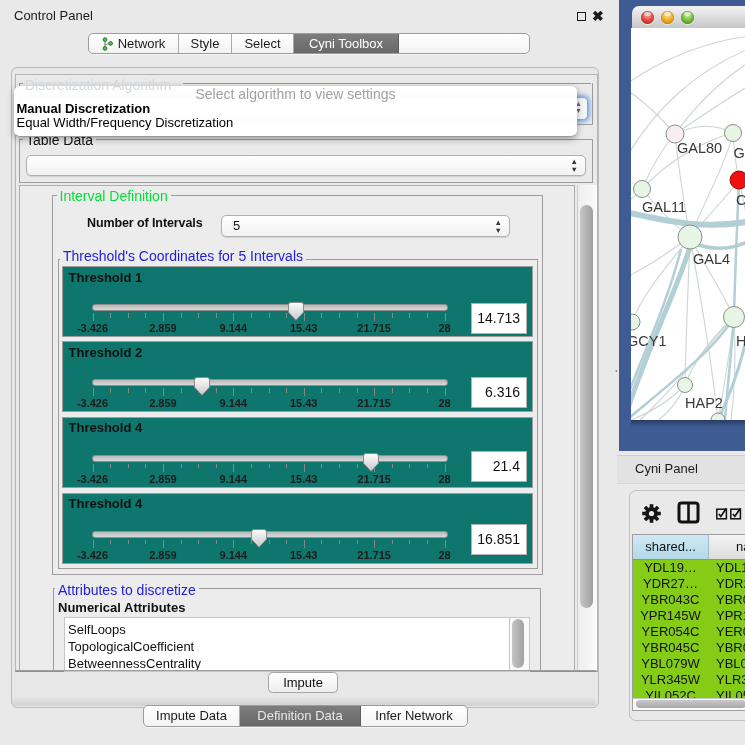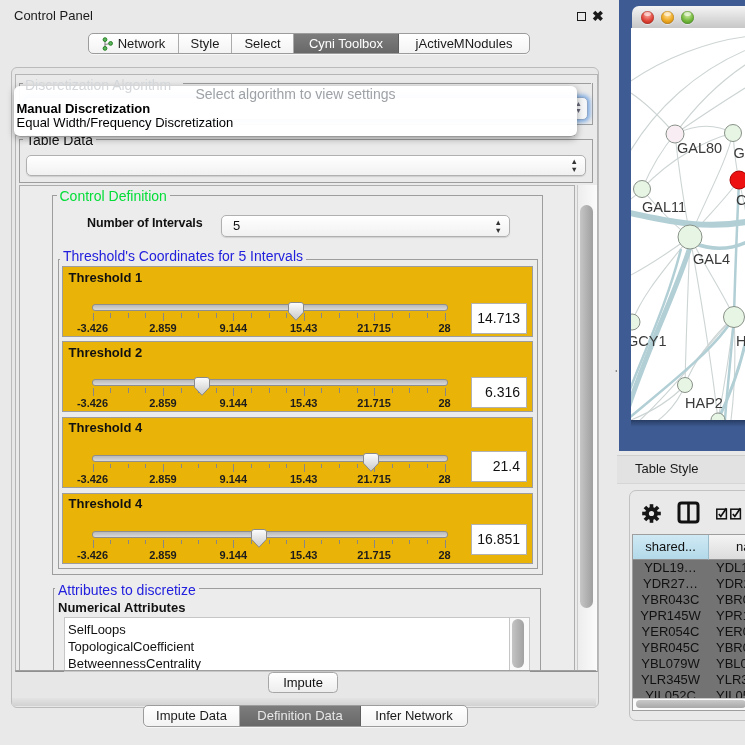"jActiveMNodules" div { html: <div>jActiveMNodules</div> -> none }
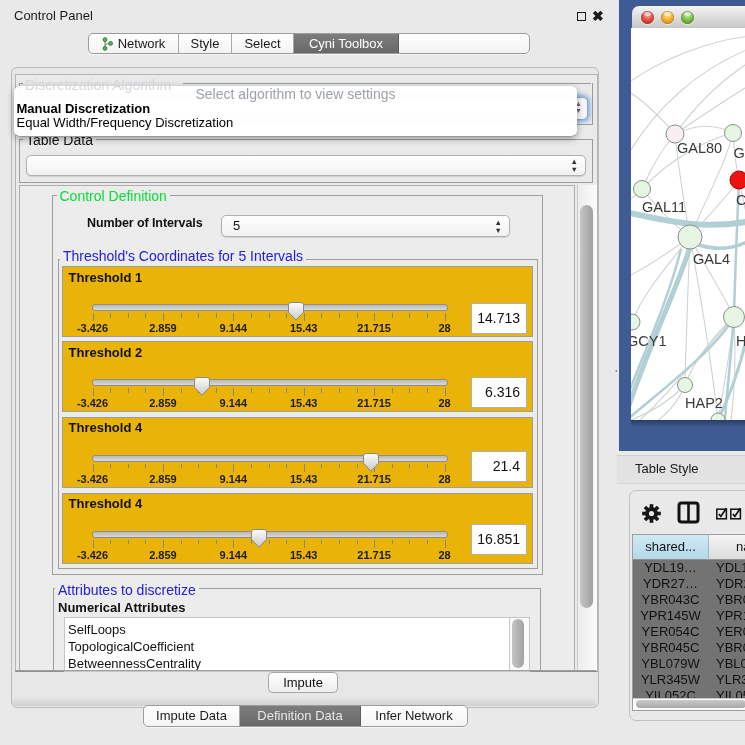"Control Definition" div.gtitle { text: Control -> Interval }
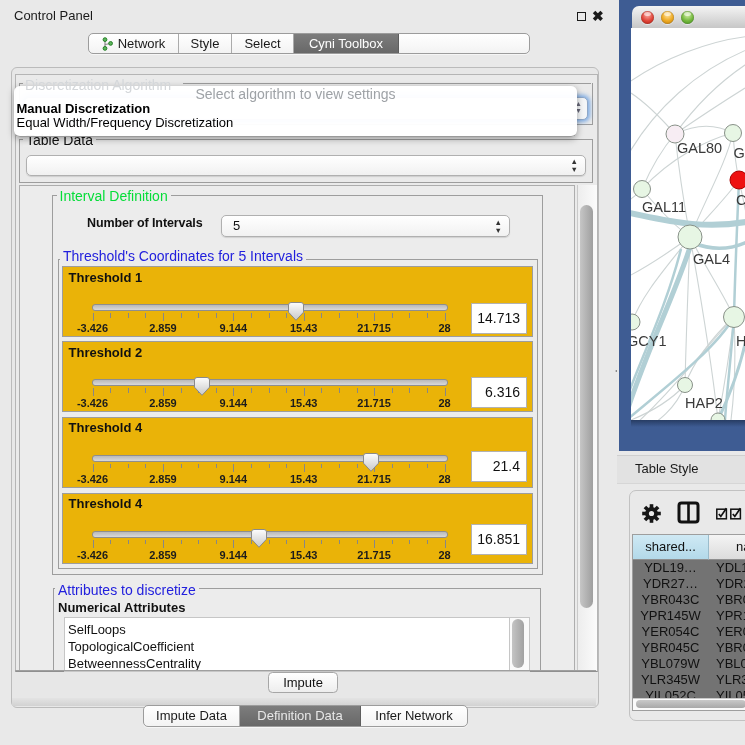"Threshold 1" .tpanel { background: #eab308 -> #0f766e }
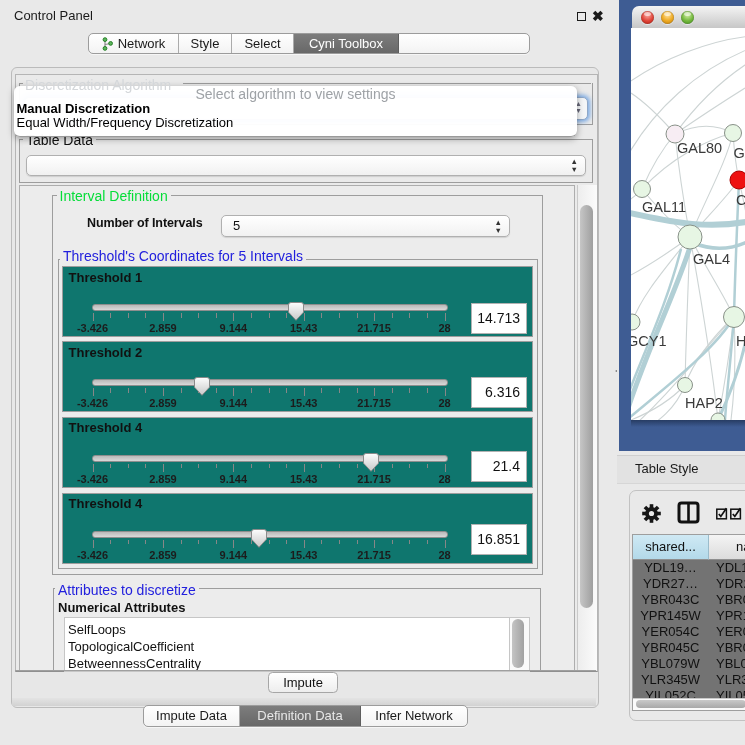"Table Style" div.abs { text: Table Style -> Cyni Panel }
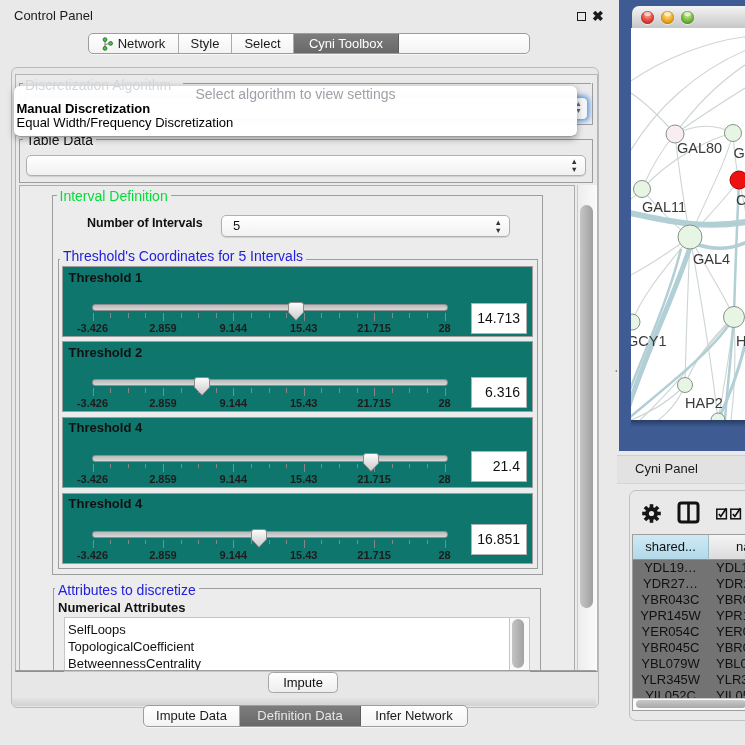"shared..." div.abs { background: #737373 -> #84cc16 }
